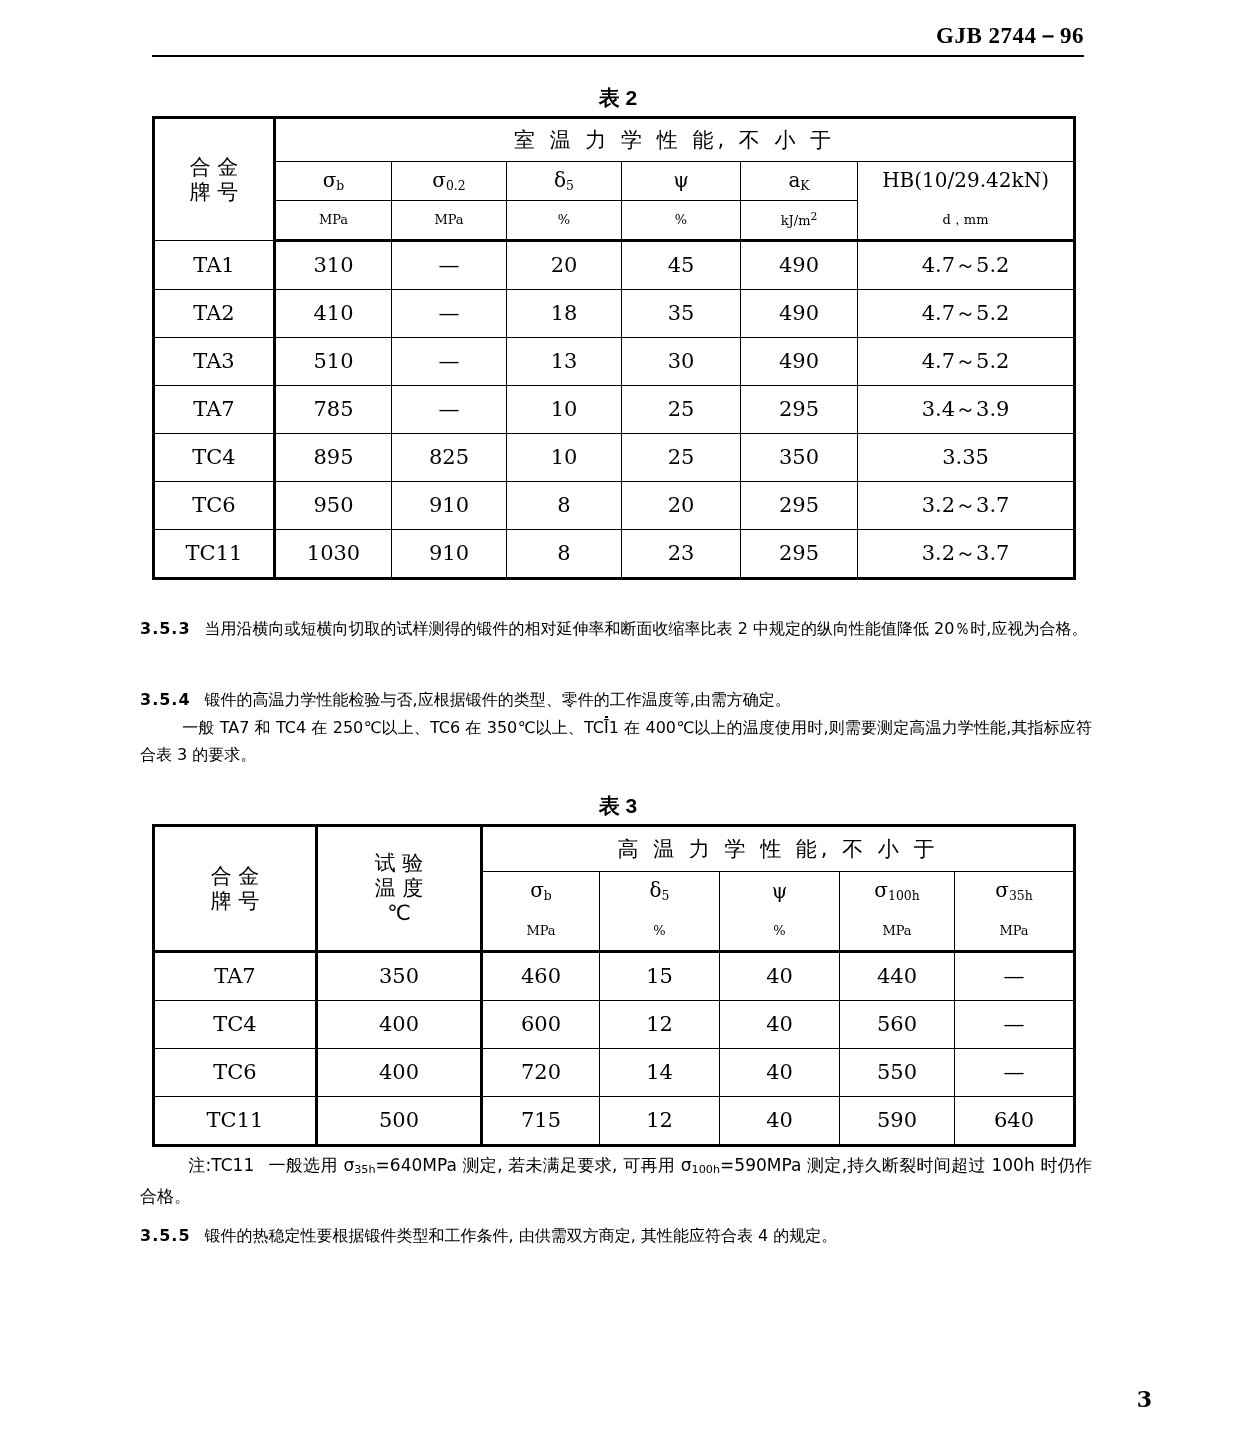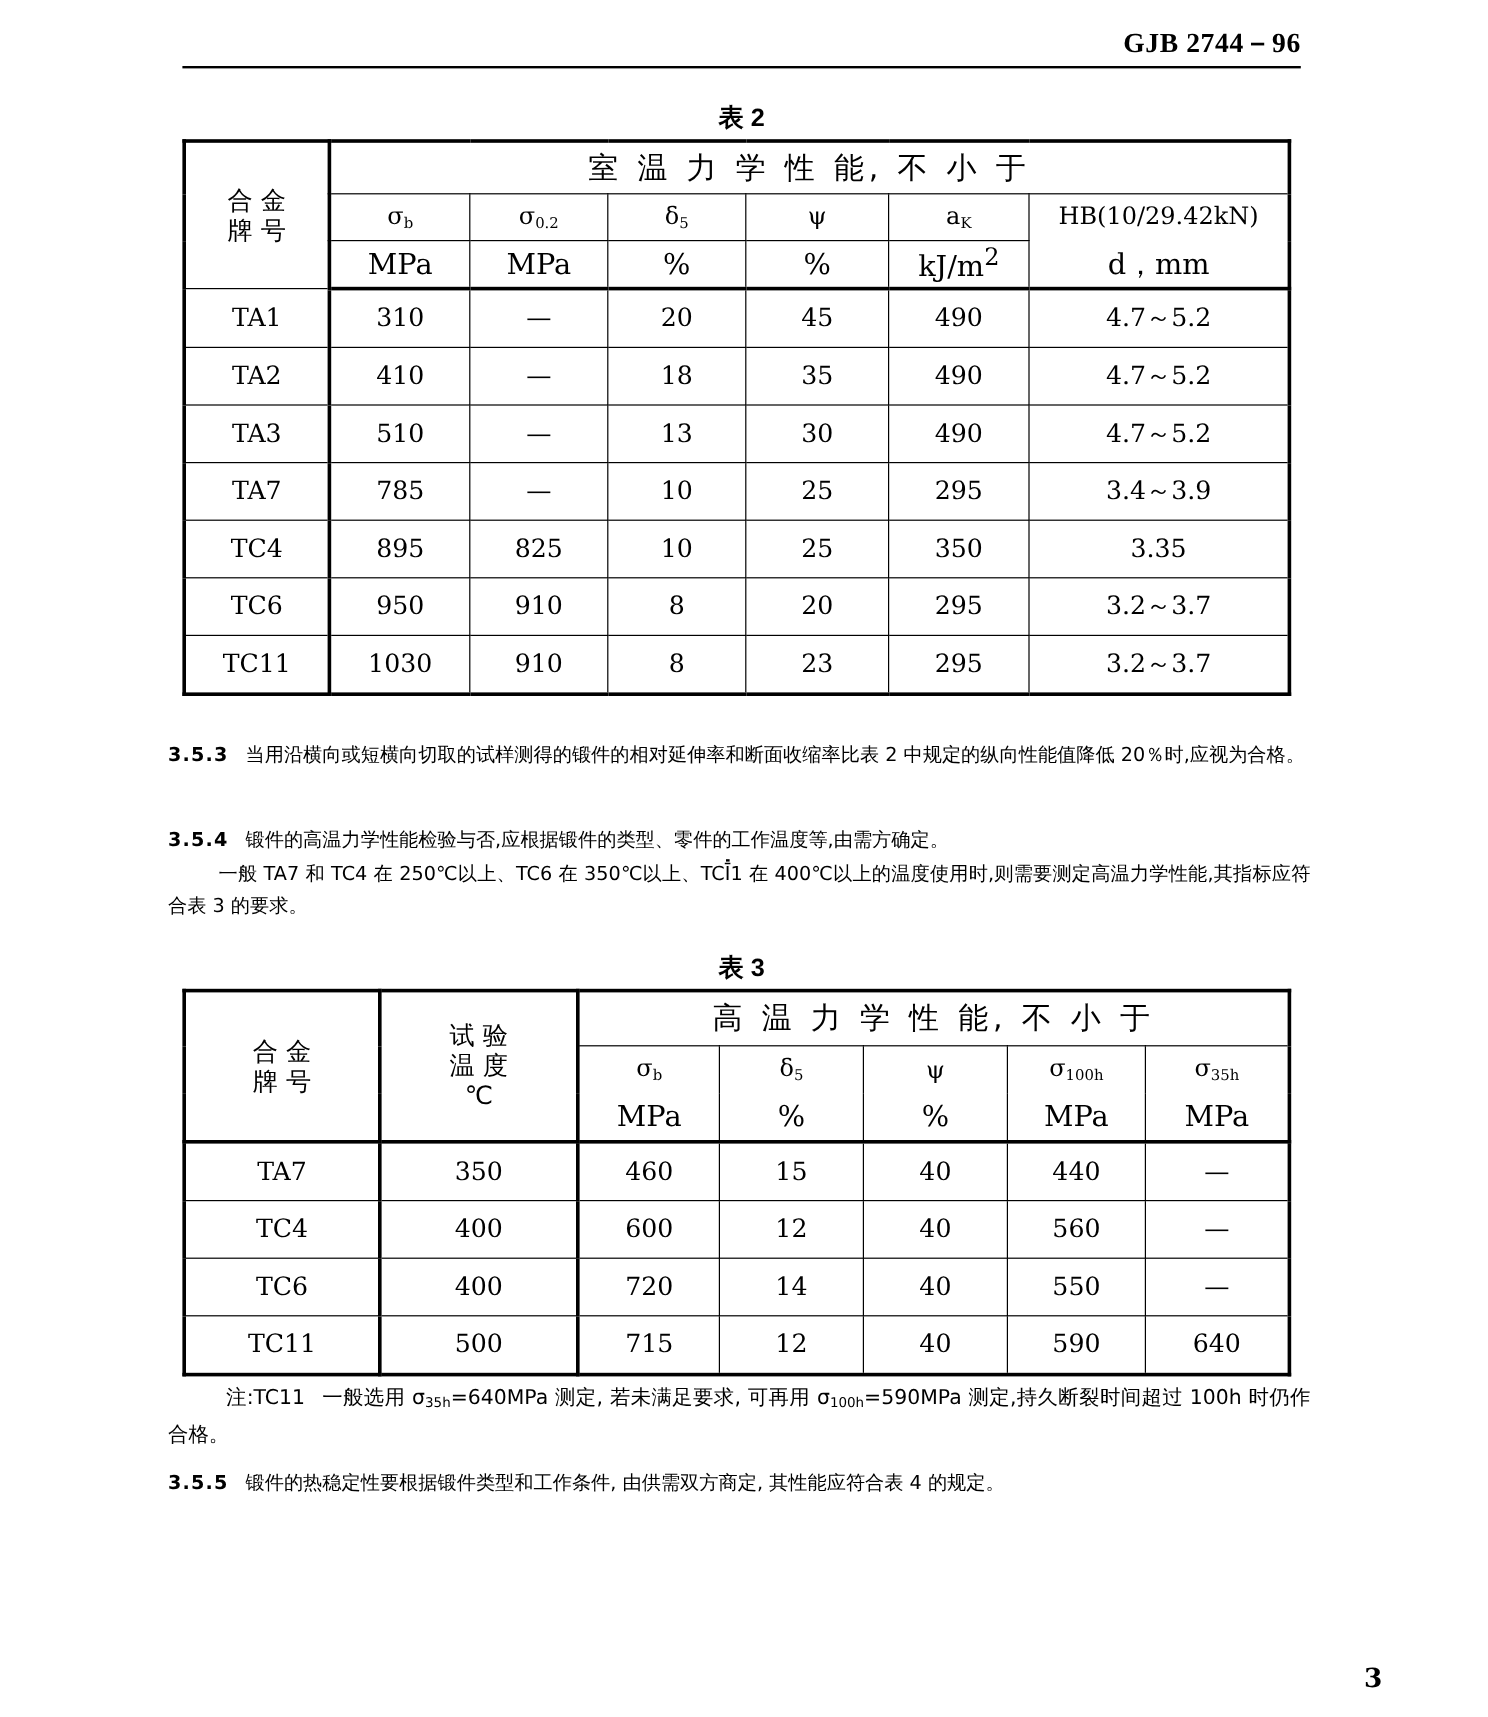"室 温 力 学 性" .span-head { font-size: 25px -> 21px }
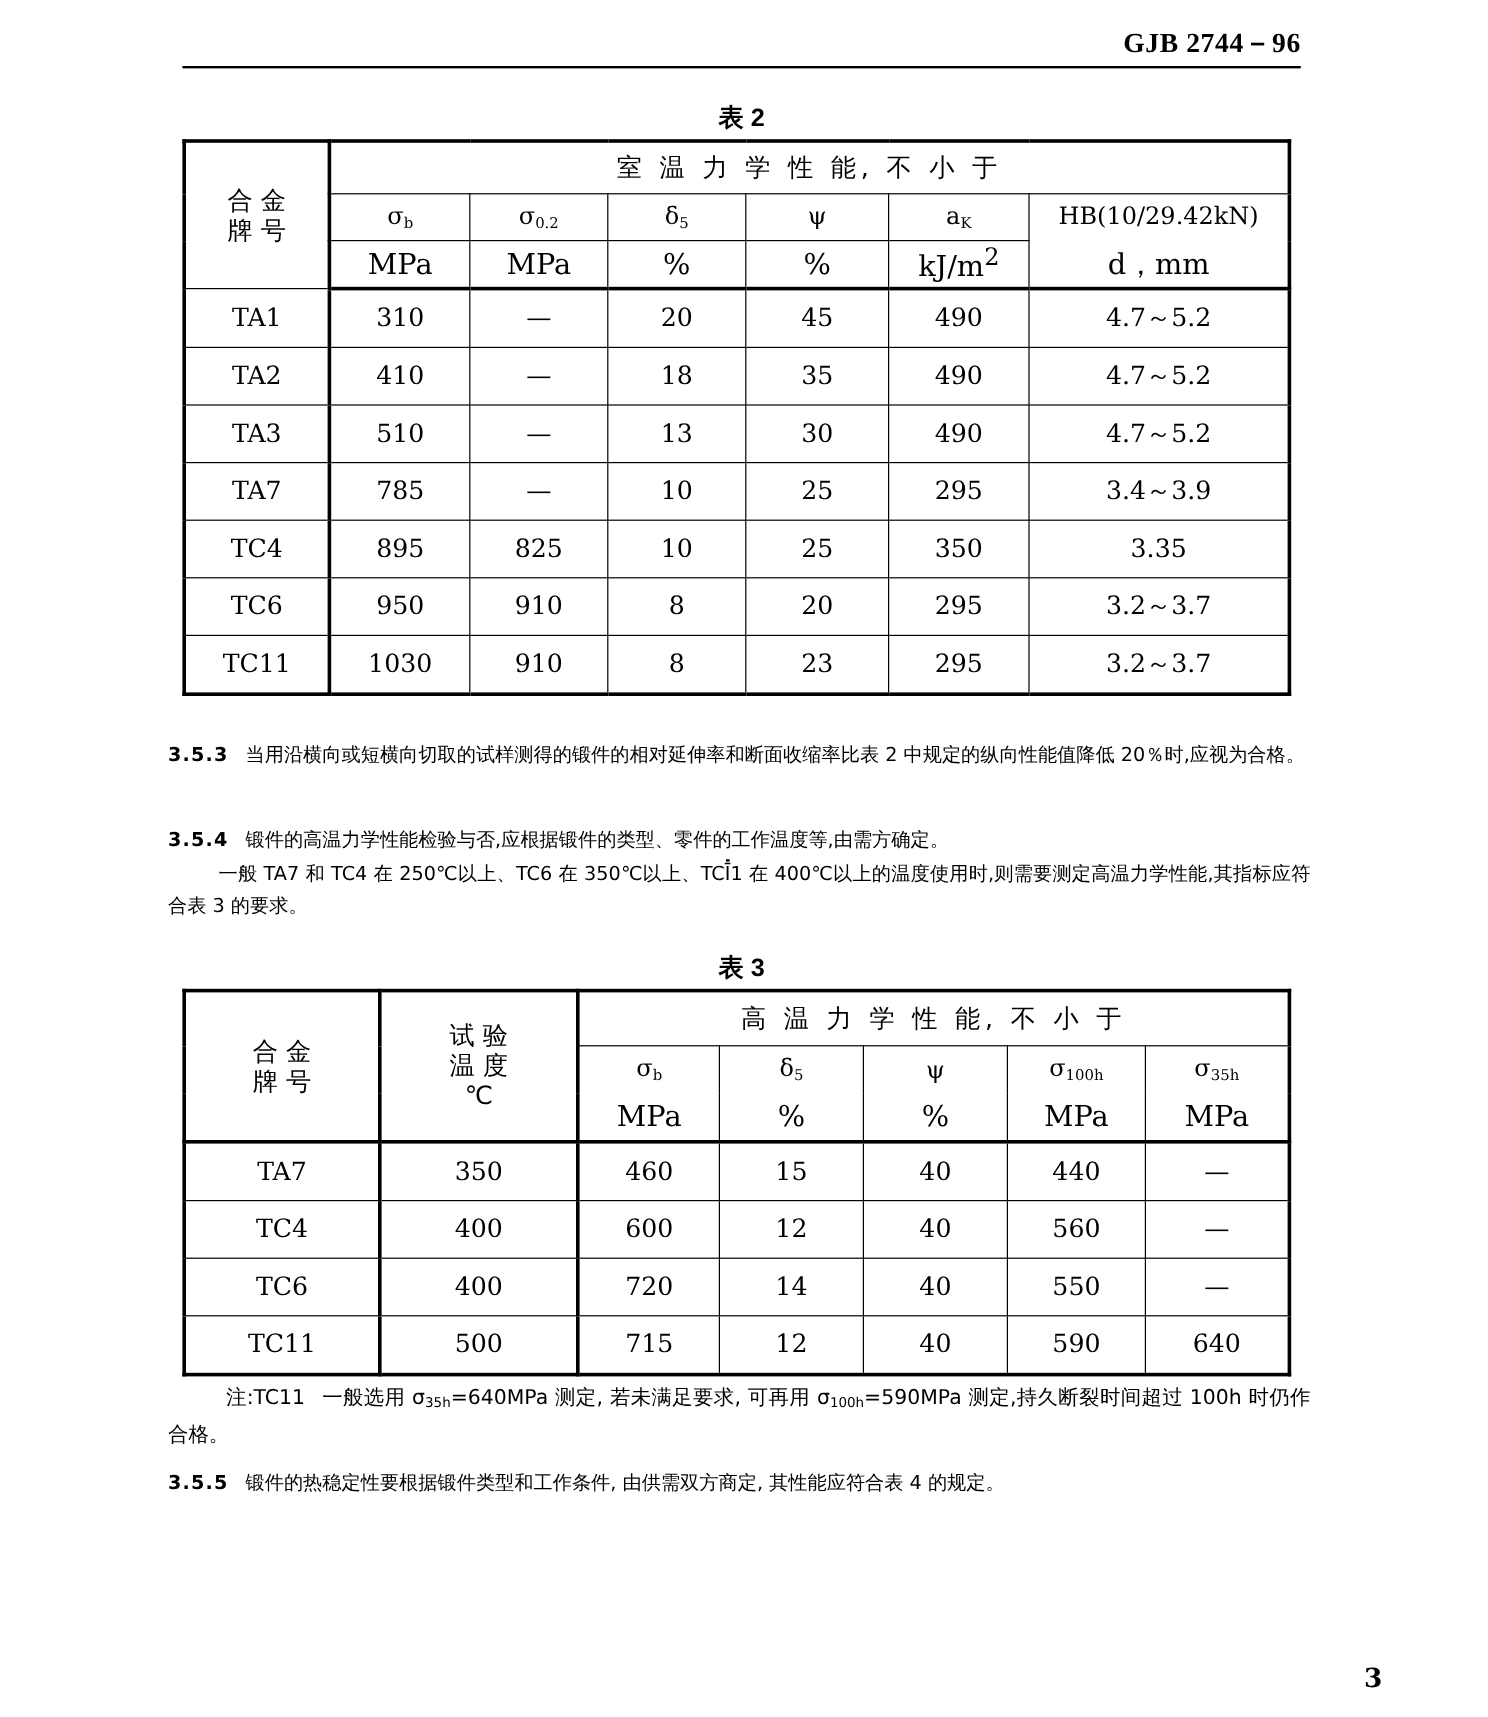"MPa" .unit { font-size: 24px -> 13px }
